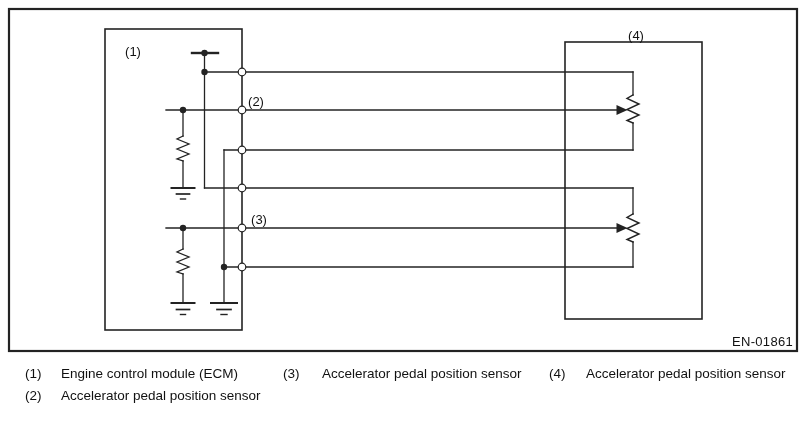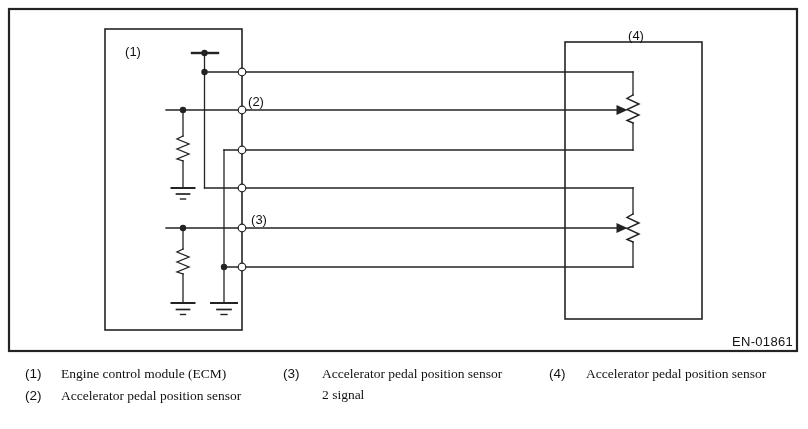"Engine control module (ECM)" .legend-text span { font-family: Liberation Serif, serif -> none }
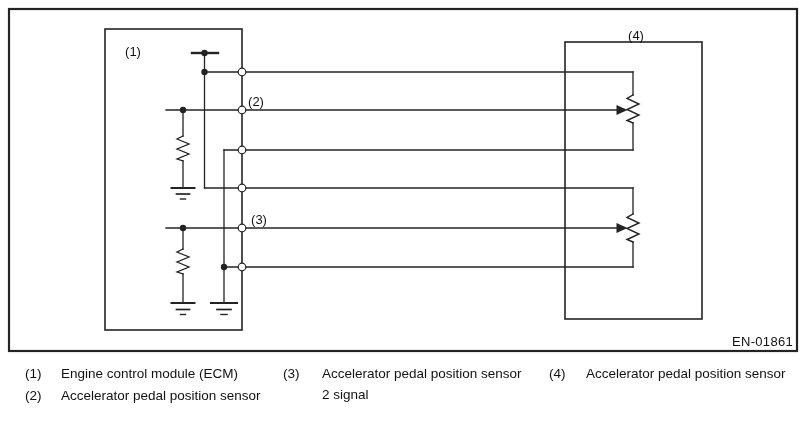"2 signal" span { html: <span>2 signal</span> -> none }
